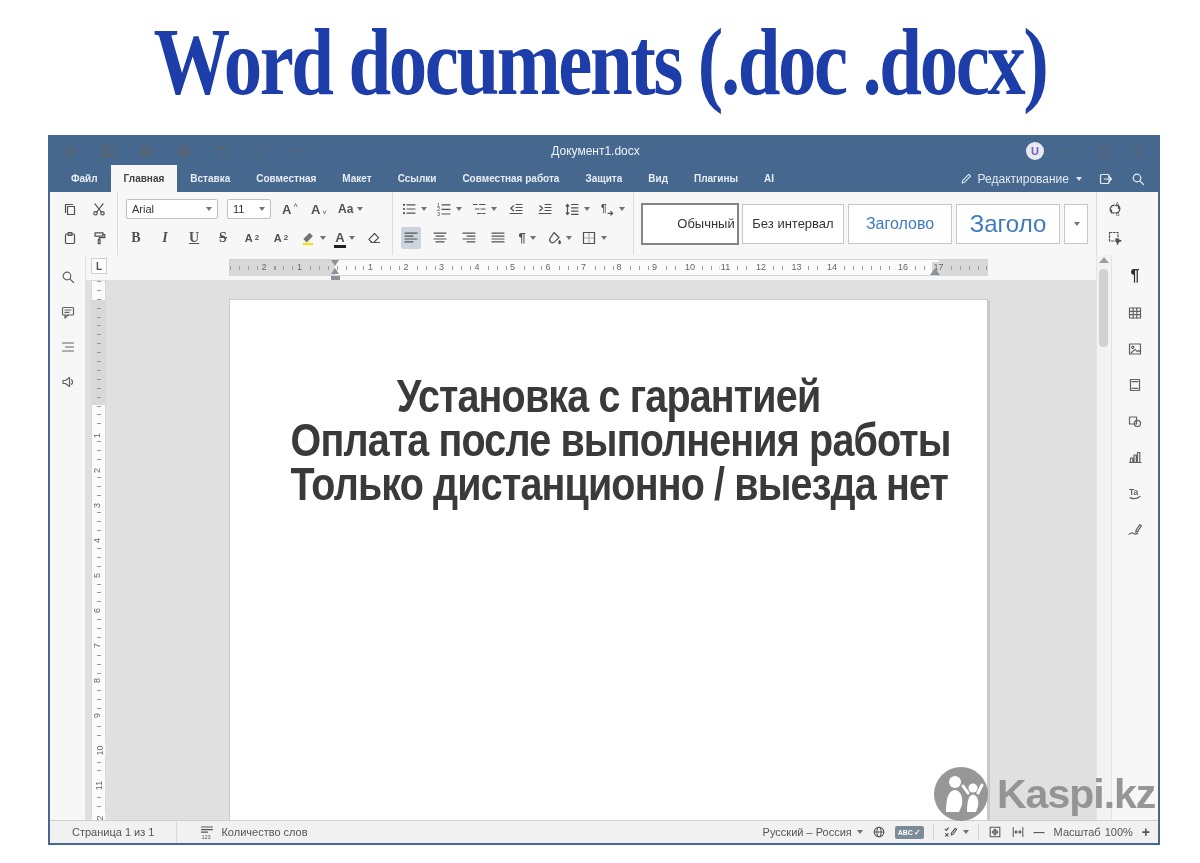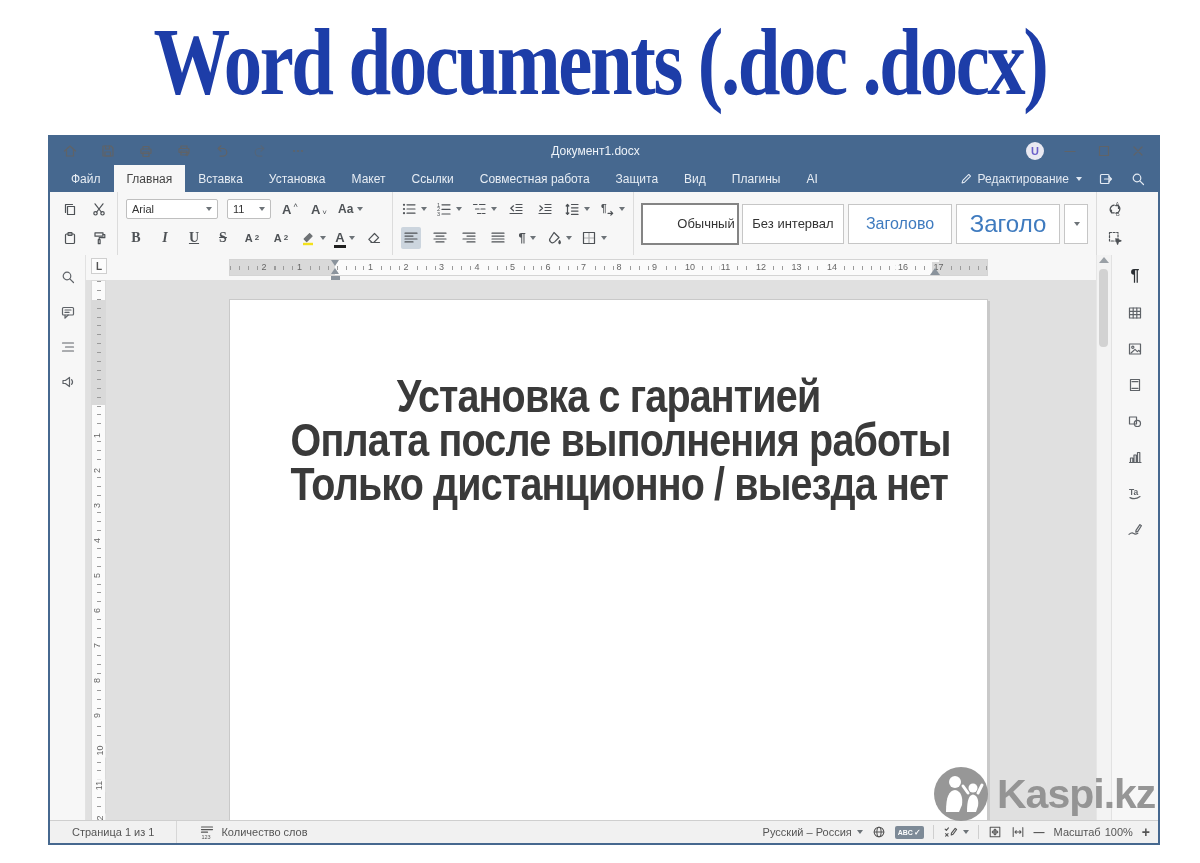"Файл" .tab { font-size: 12px -> 10px; font-weight: 400 -> 700 }
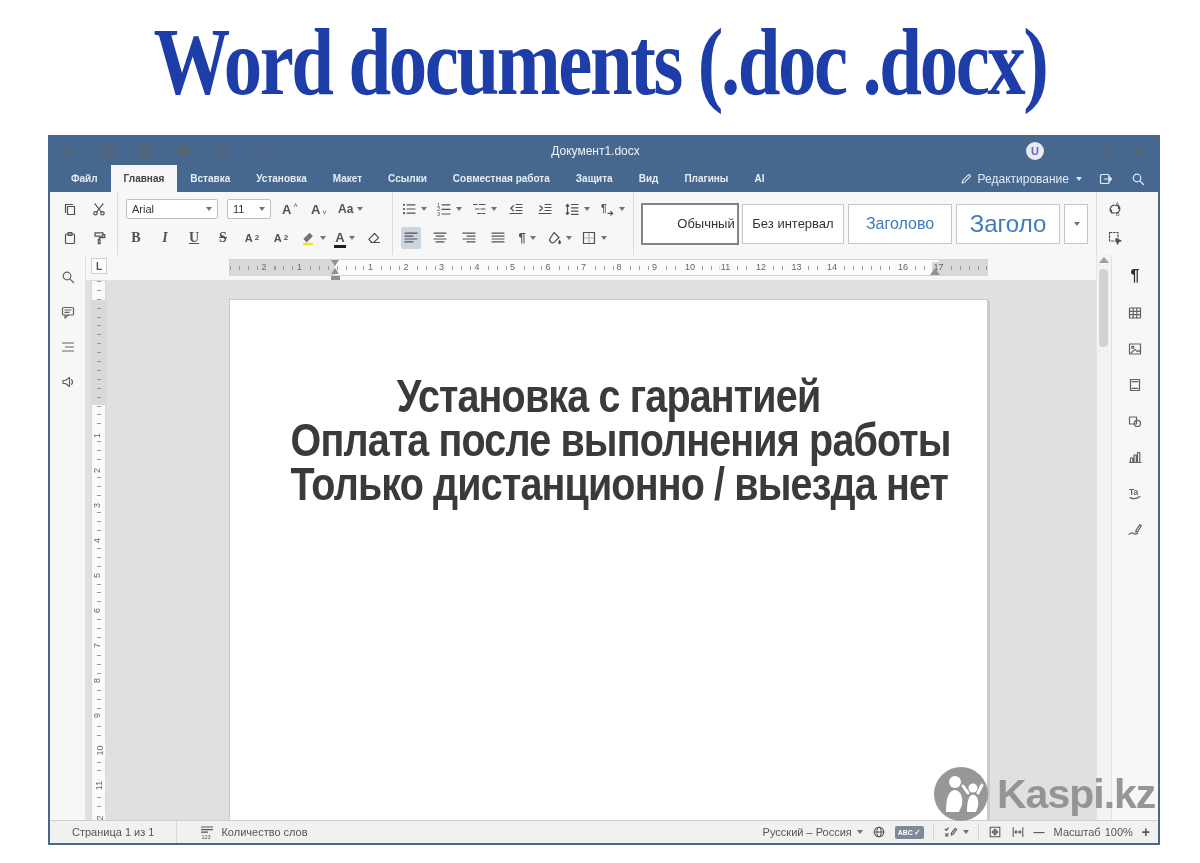"Установка" span.tab { text: Установка -> Совместная }
